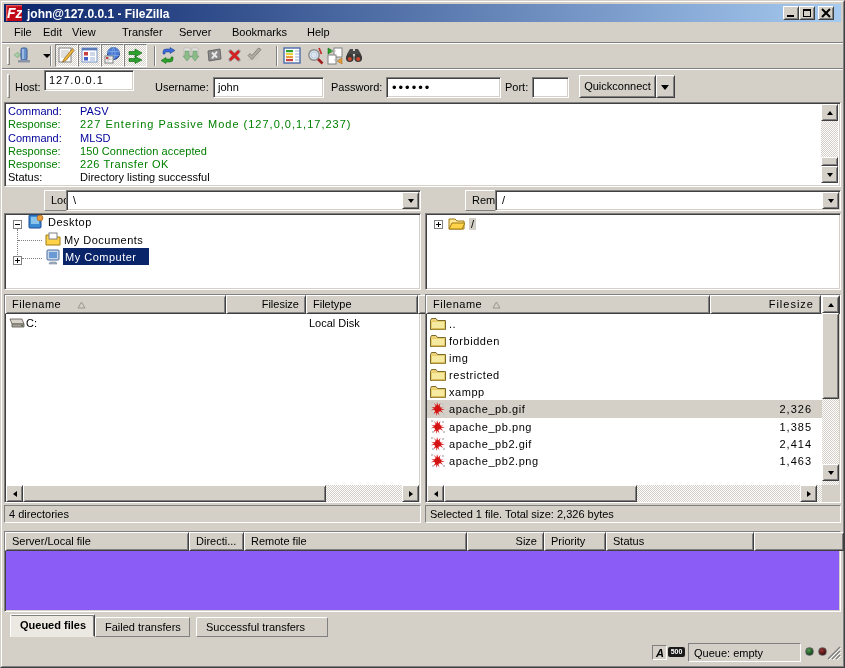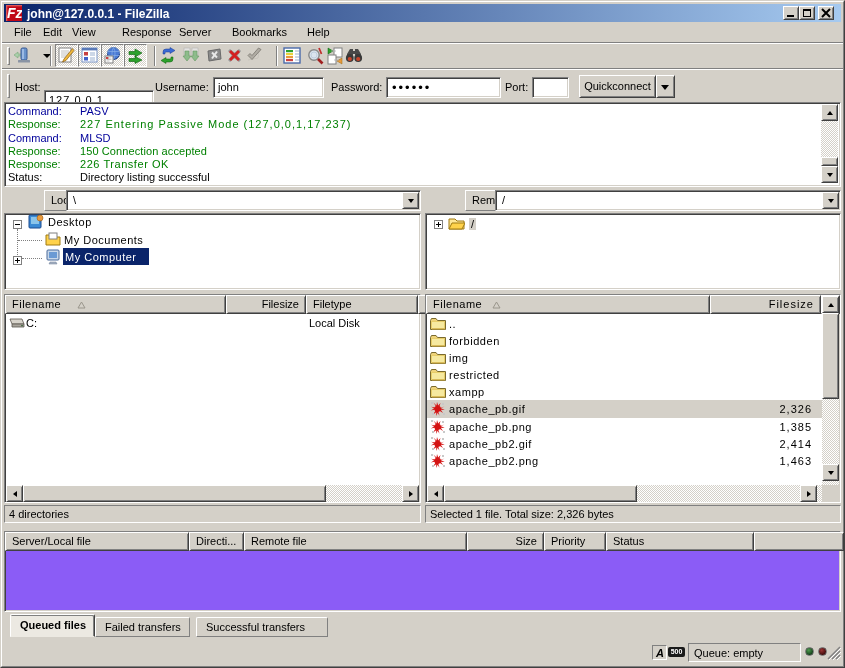"Response" span { text: Response -> Transfer }
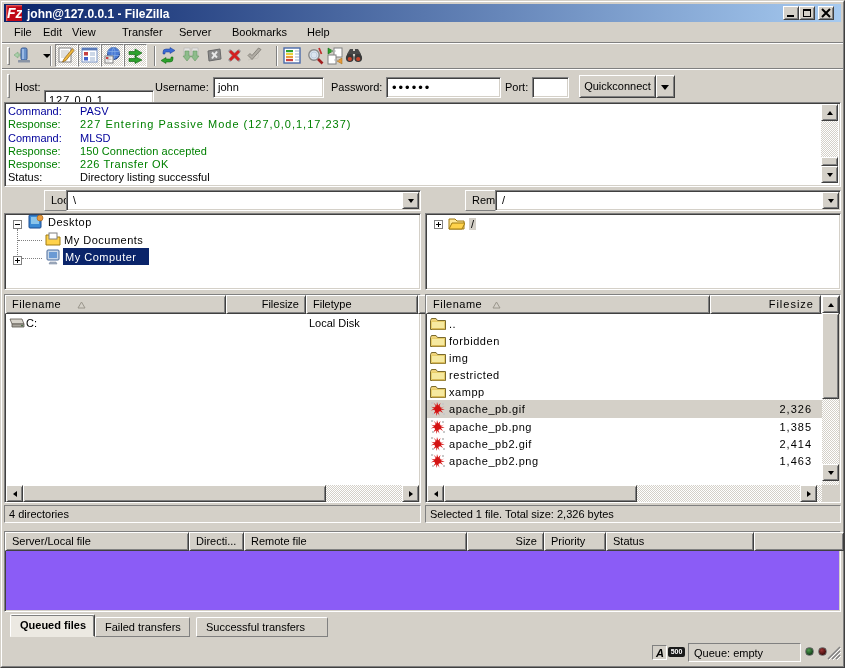"127.0.0.1" div.abs { top: 20px -> 0; width: 110px -> 90px }
